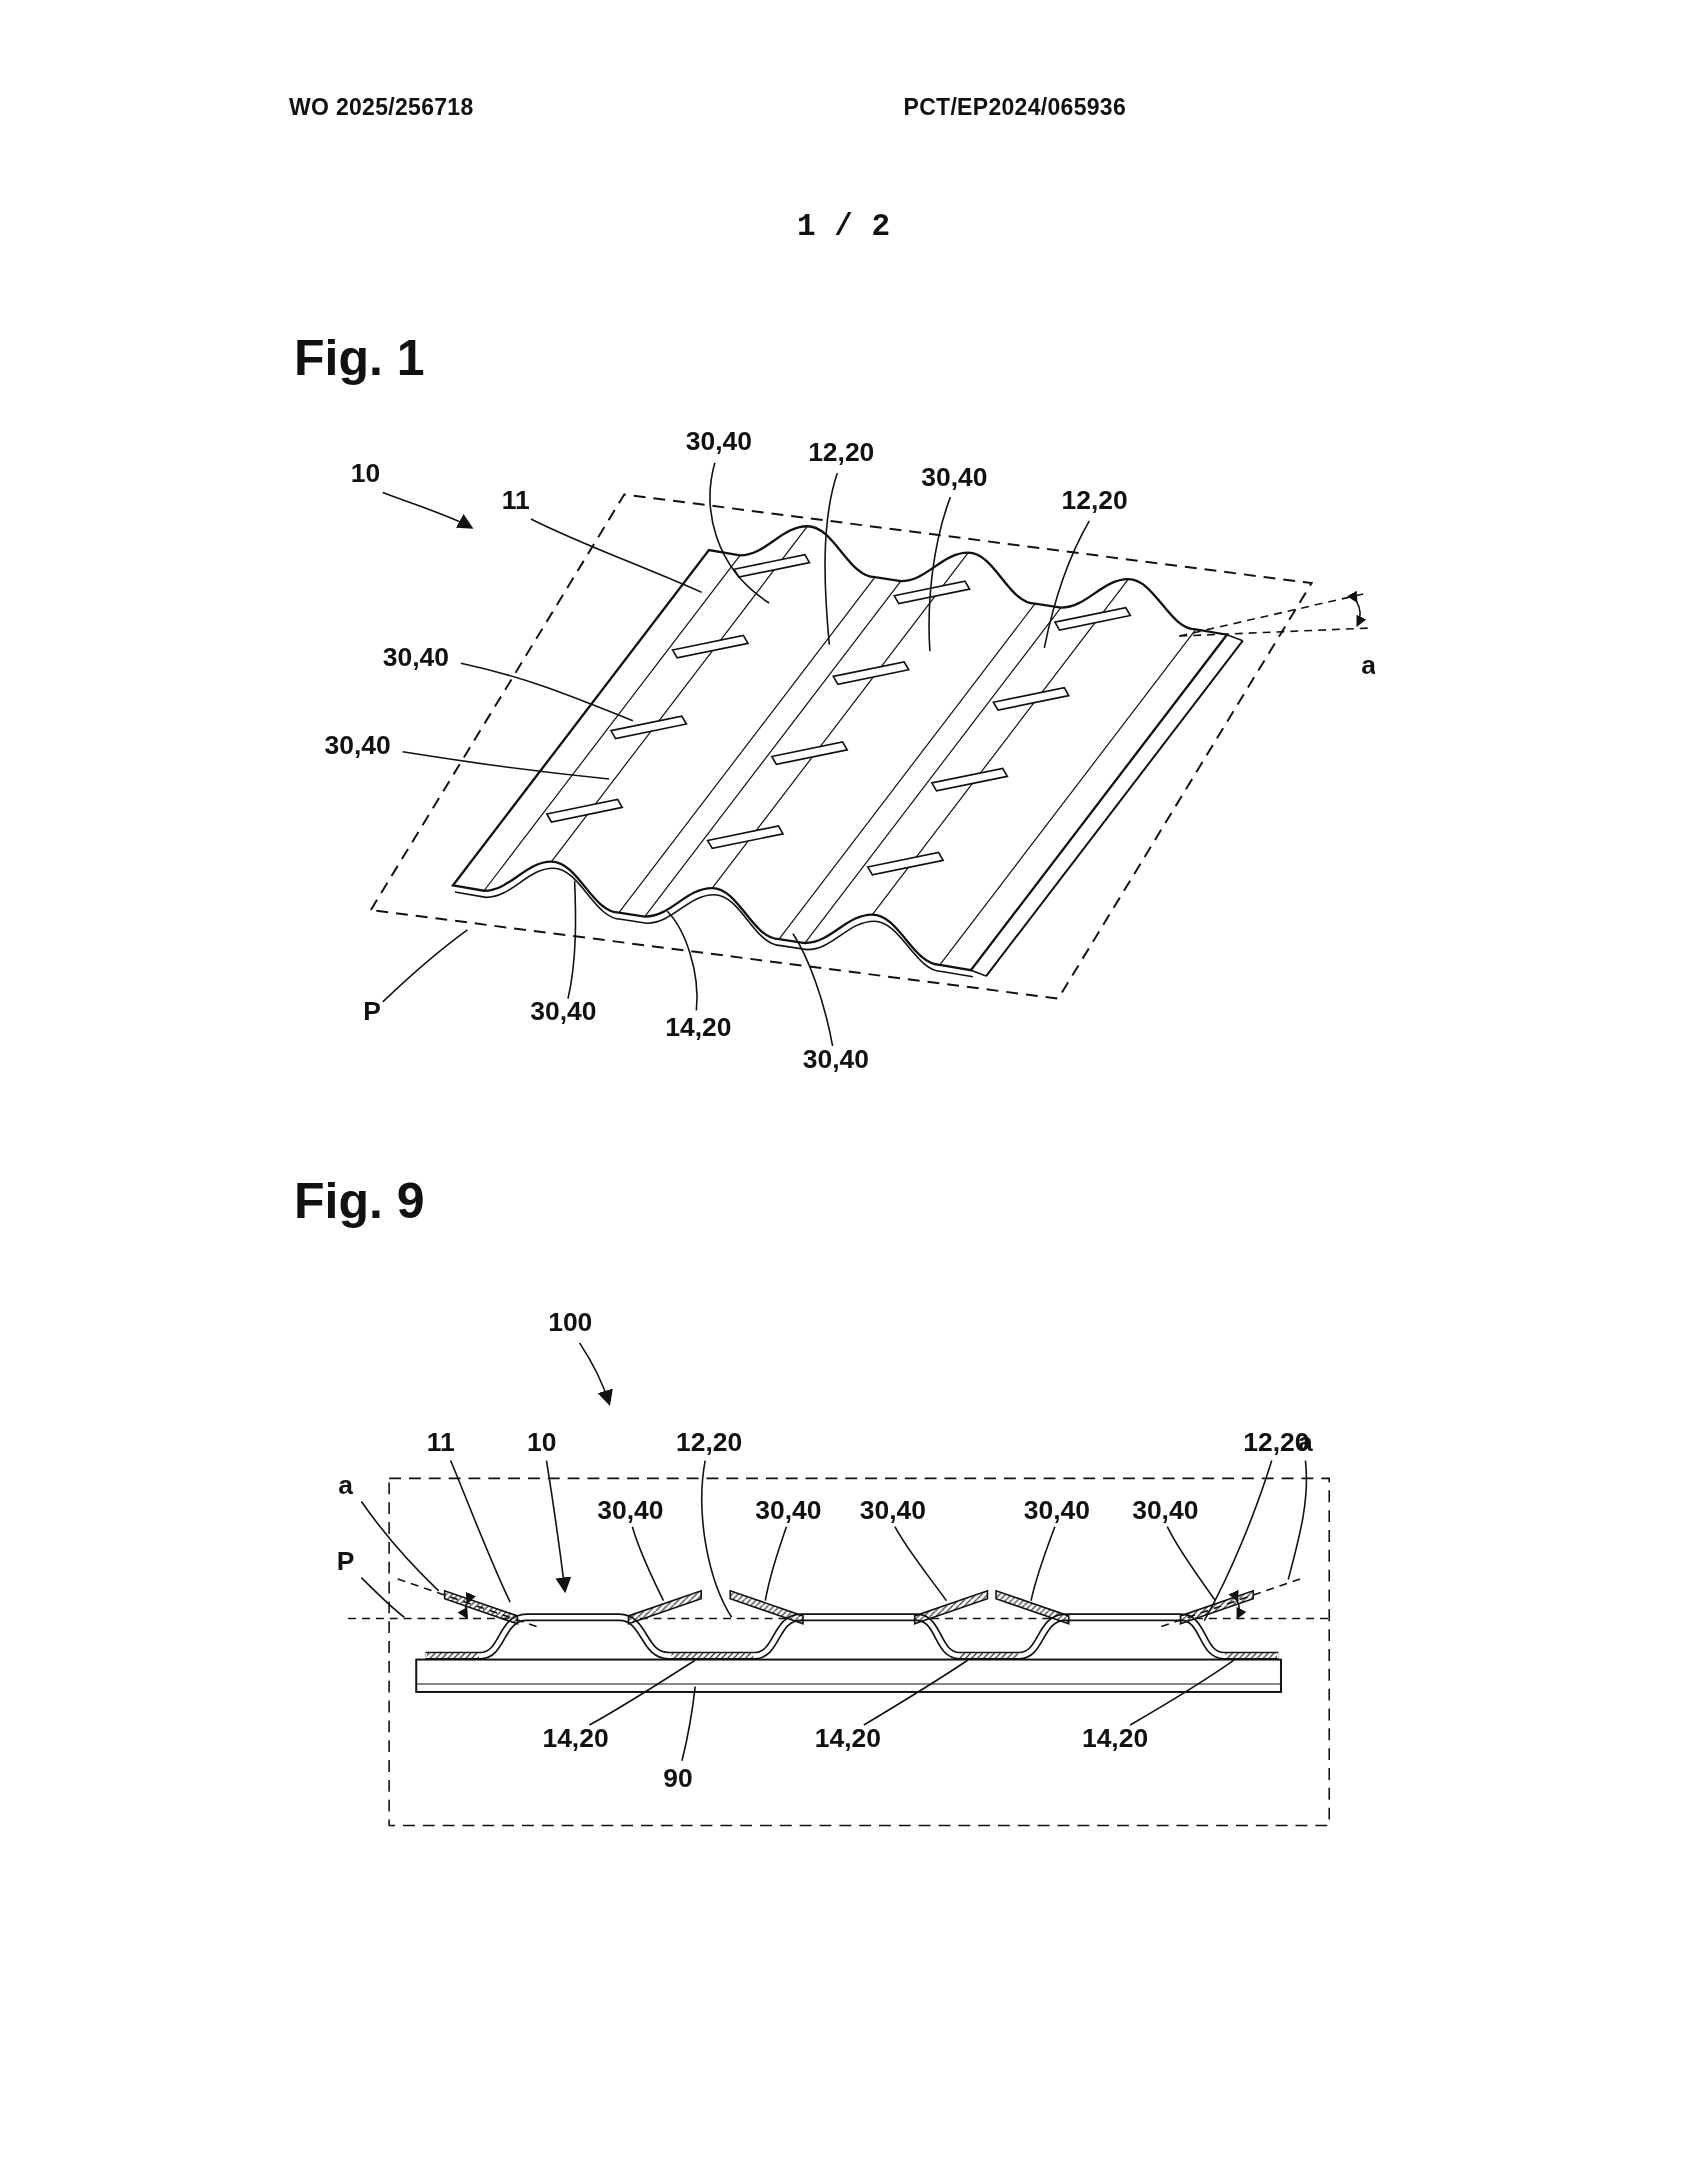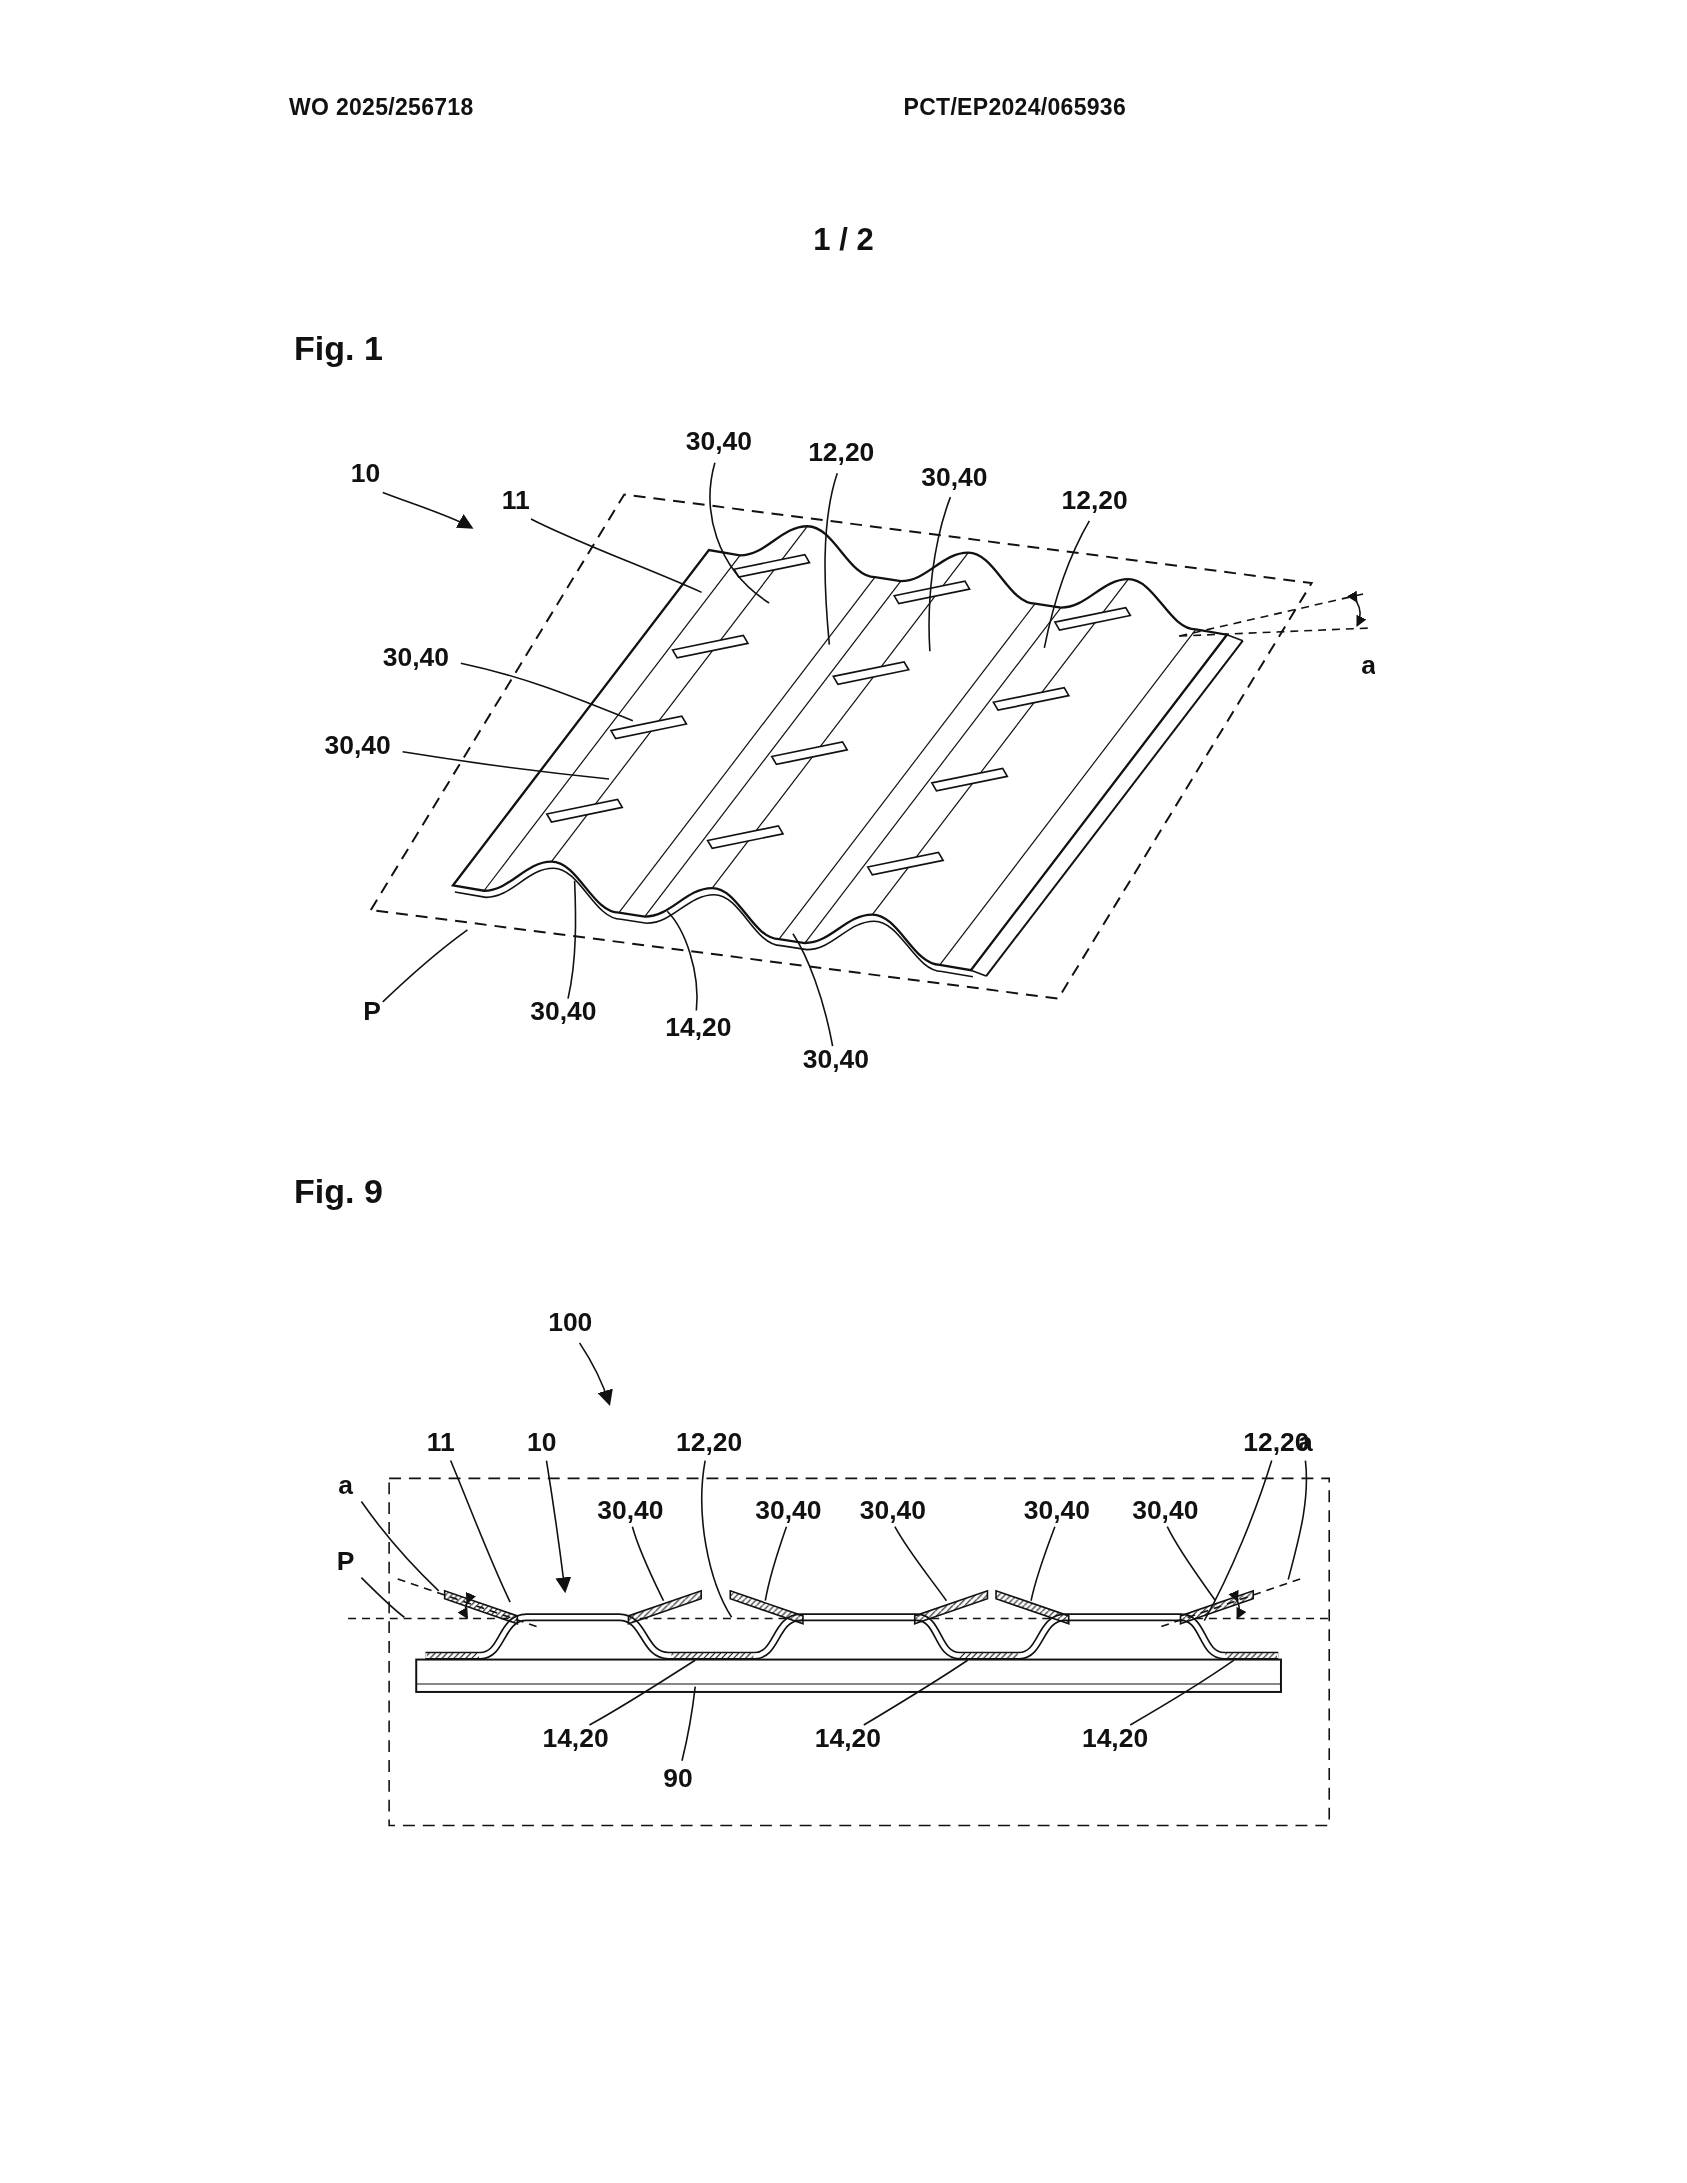"1 / 2" .page-num { font-family: none -> Liberation Mono, monospace; top: 222px -> 209px }
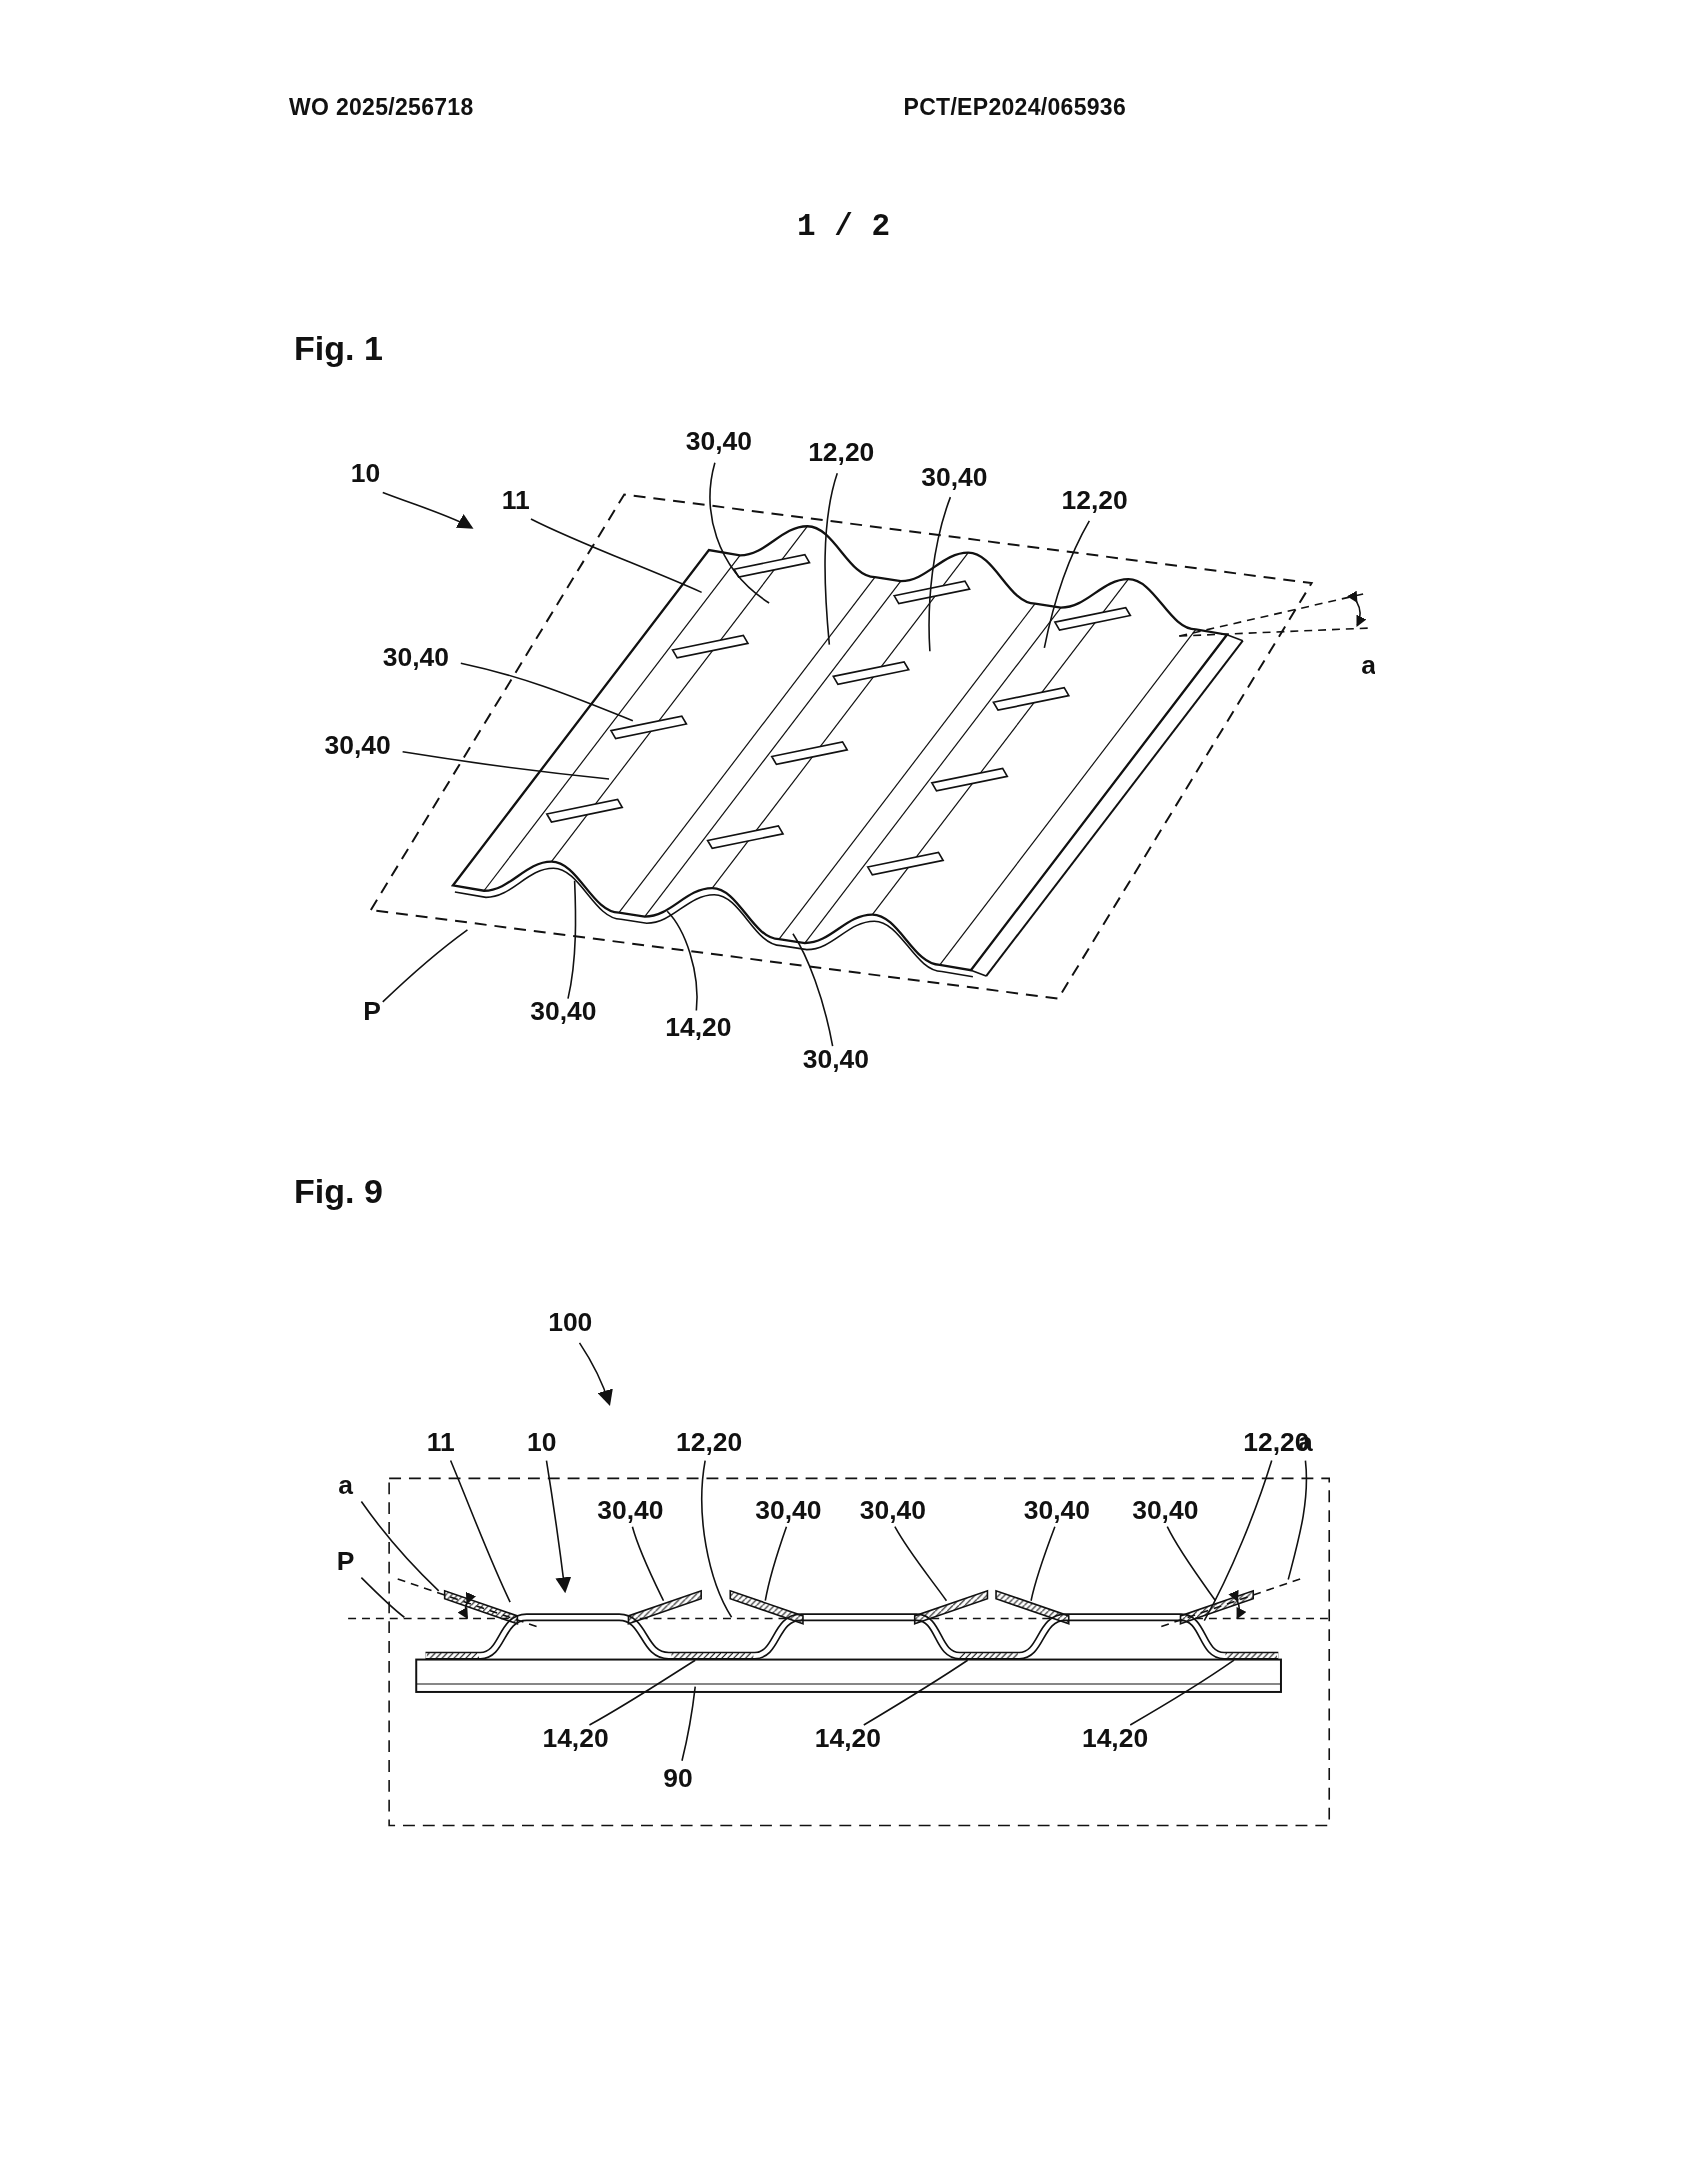"Fig. 1" .fig-title { font-size: 34px -> 50px }
